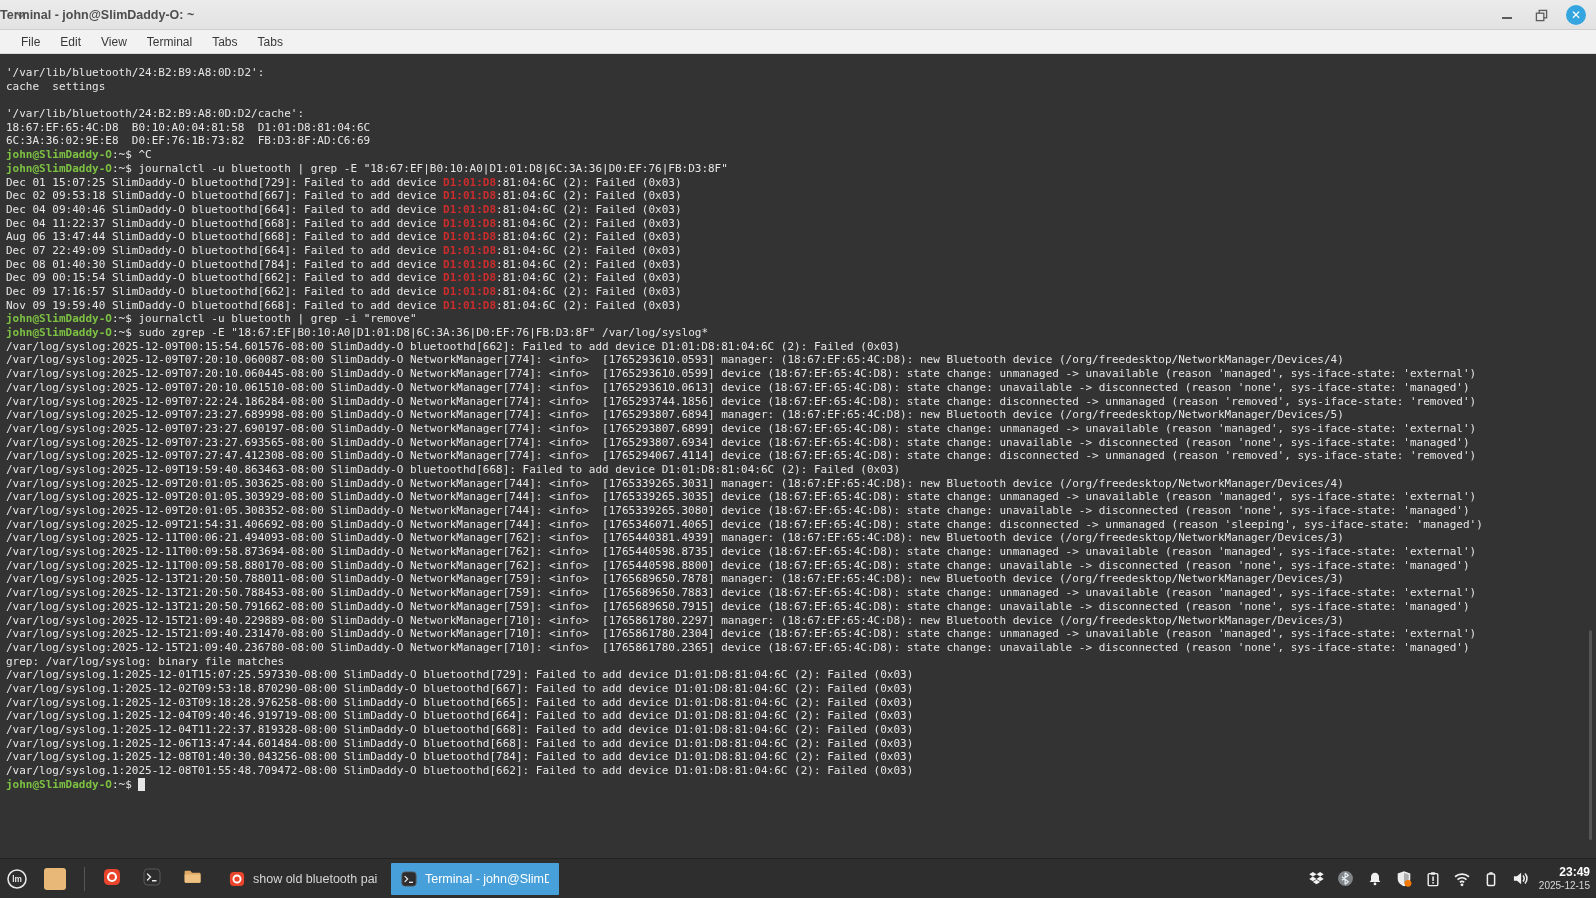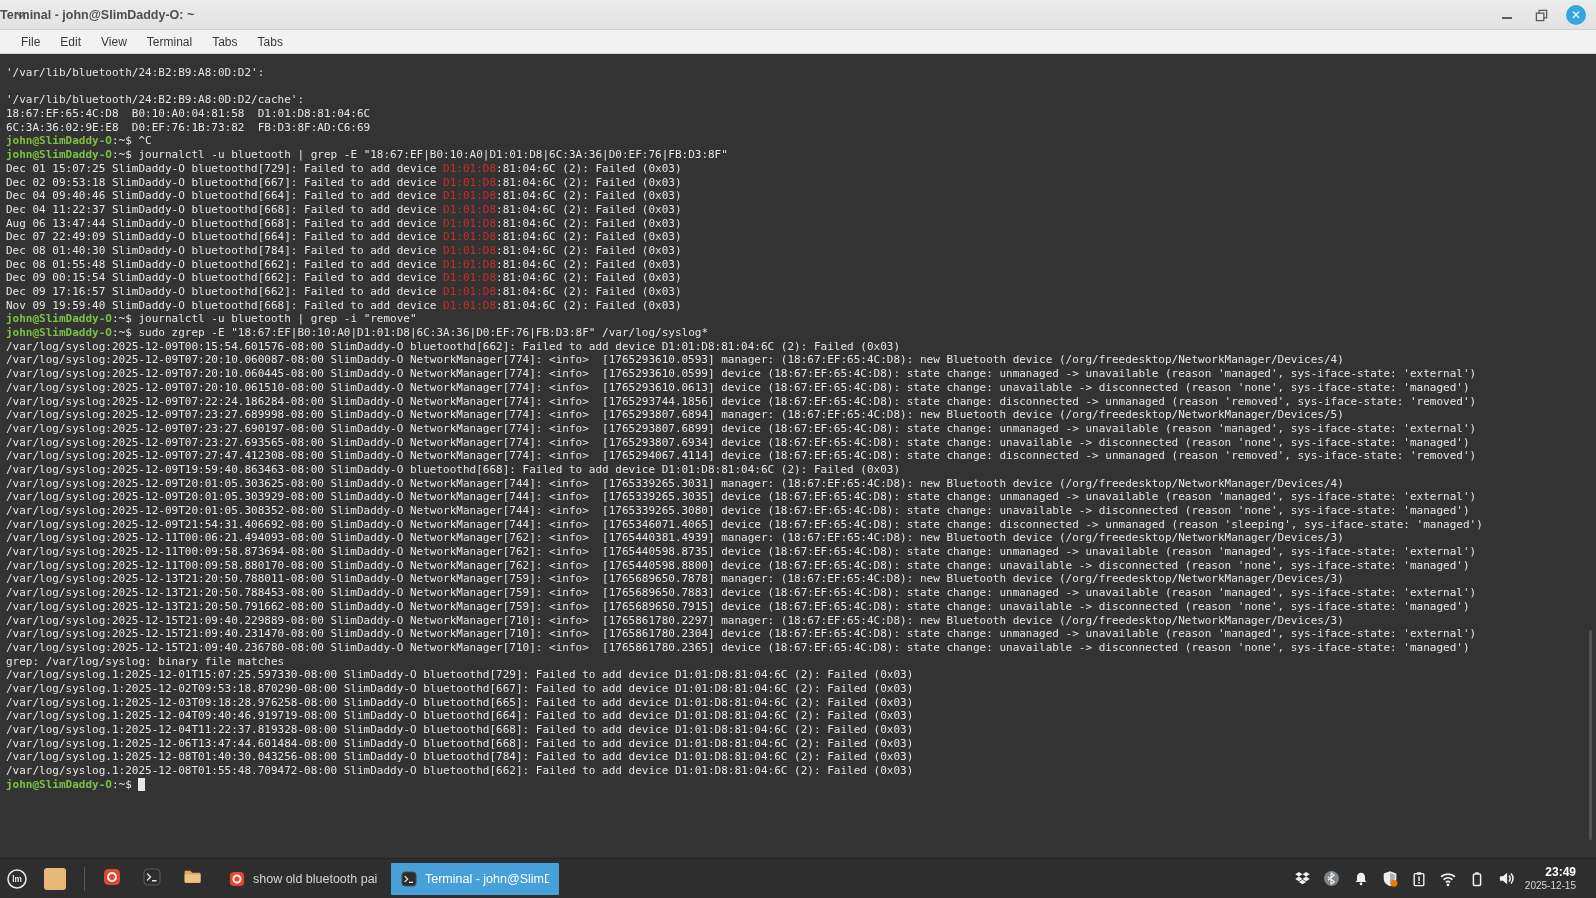"cache settings" div.tline { html: none -> <div><span>cache settings</span></div> }
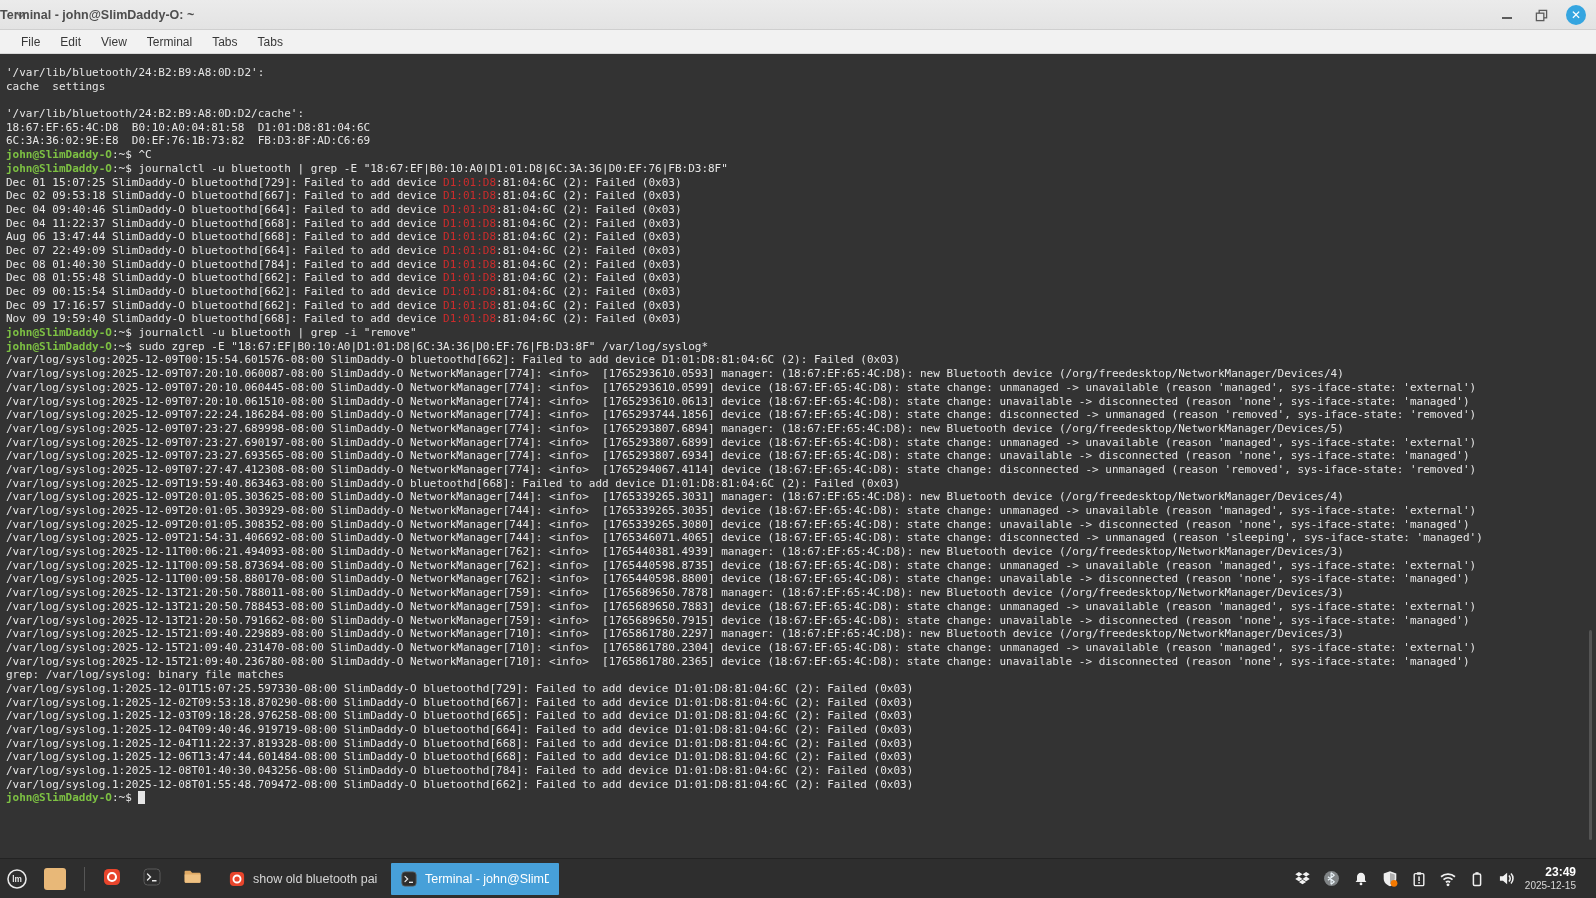"D1:01:D8" .r { font-weight: normal -> bold }
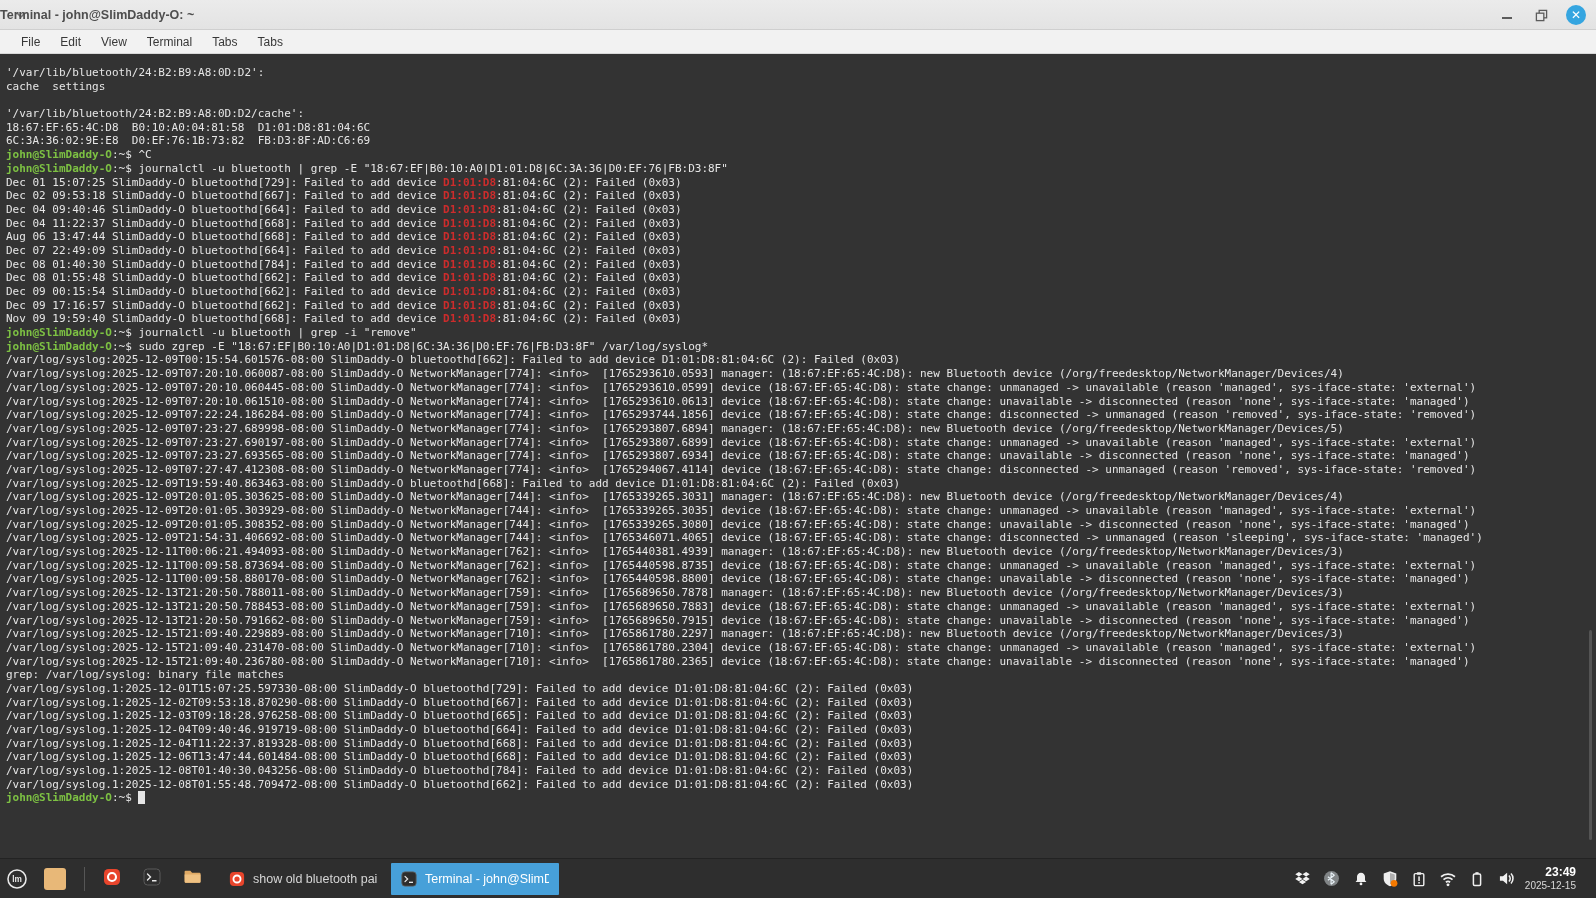"Dec 08 01:55:48 SlimDaddy-O" div.tline { html: <div><span>Dec 08 01:55:48 SlimDaddy-O bluetoothd[662]: Failed to add device </span><span>D1:01:D8</span><span>:81:04:6C (2): Failed (0x03)</span></div> -> none }
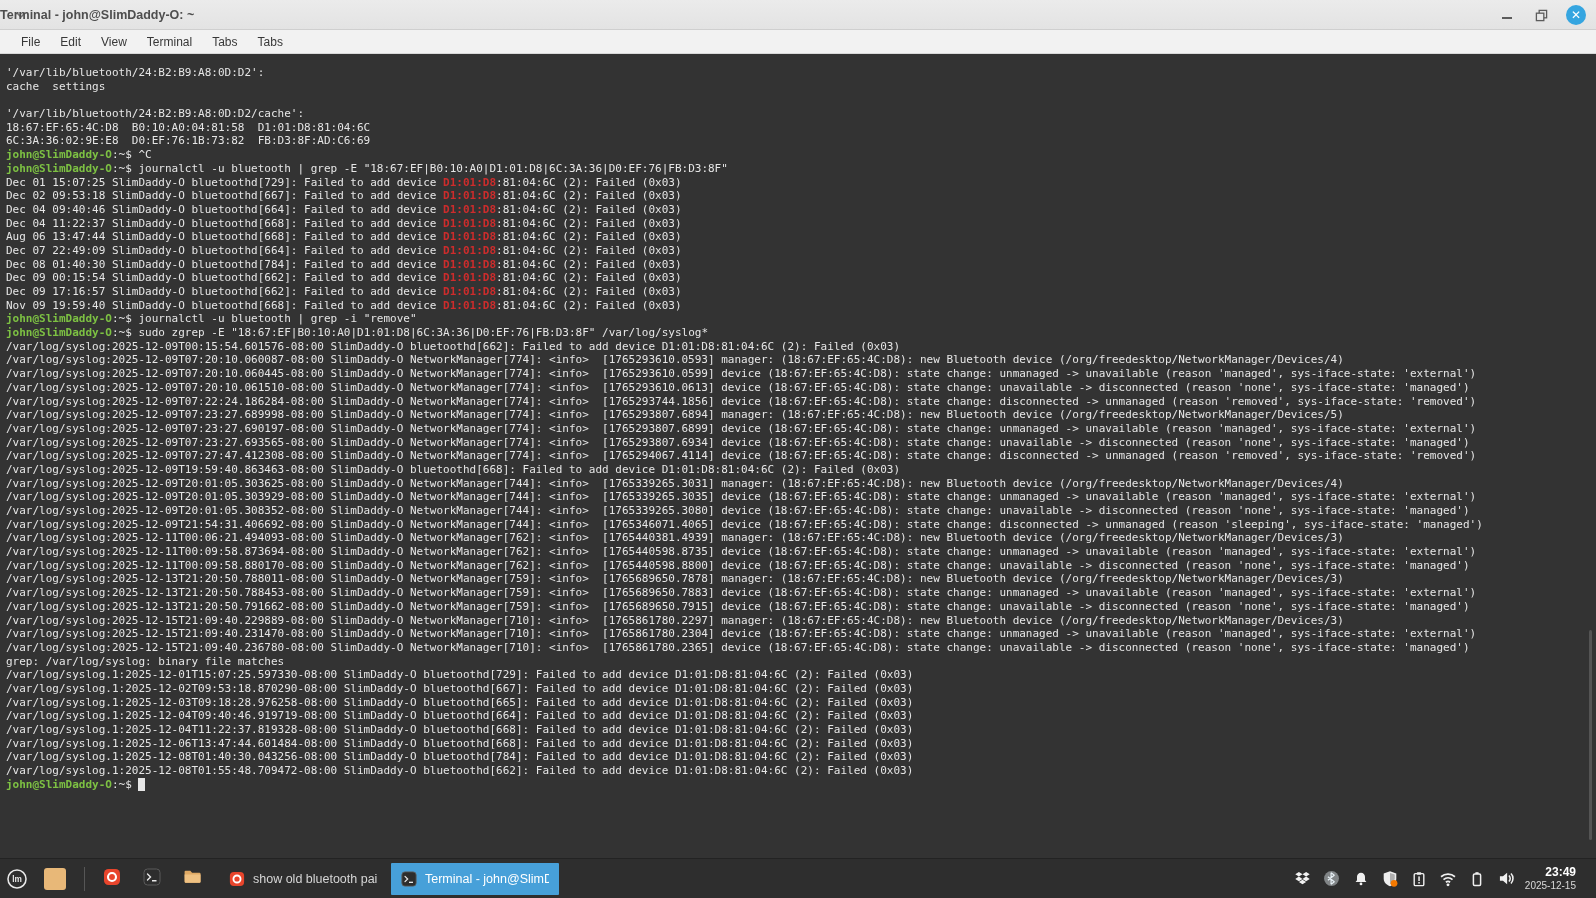"23:49" .clock { margin-right: 14px -> 0 }
